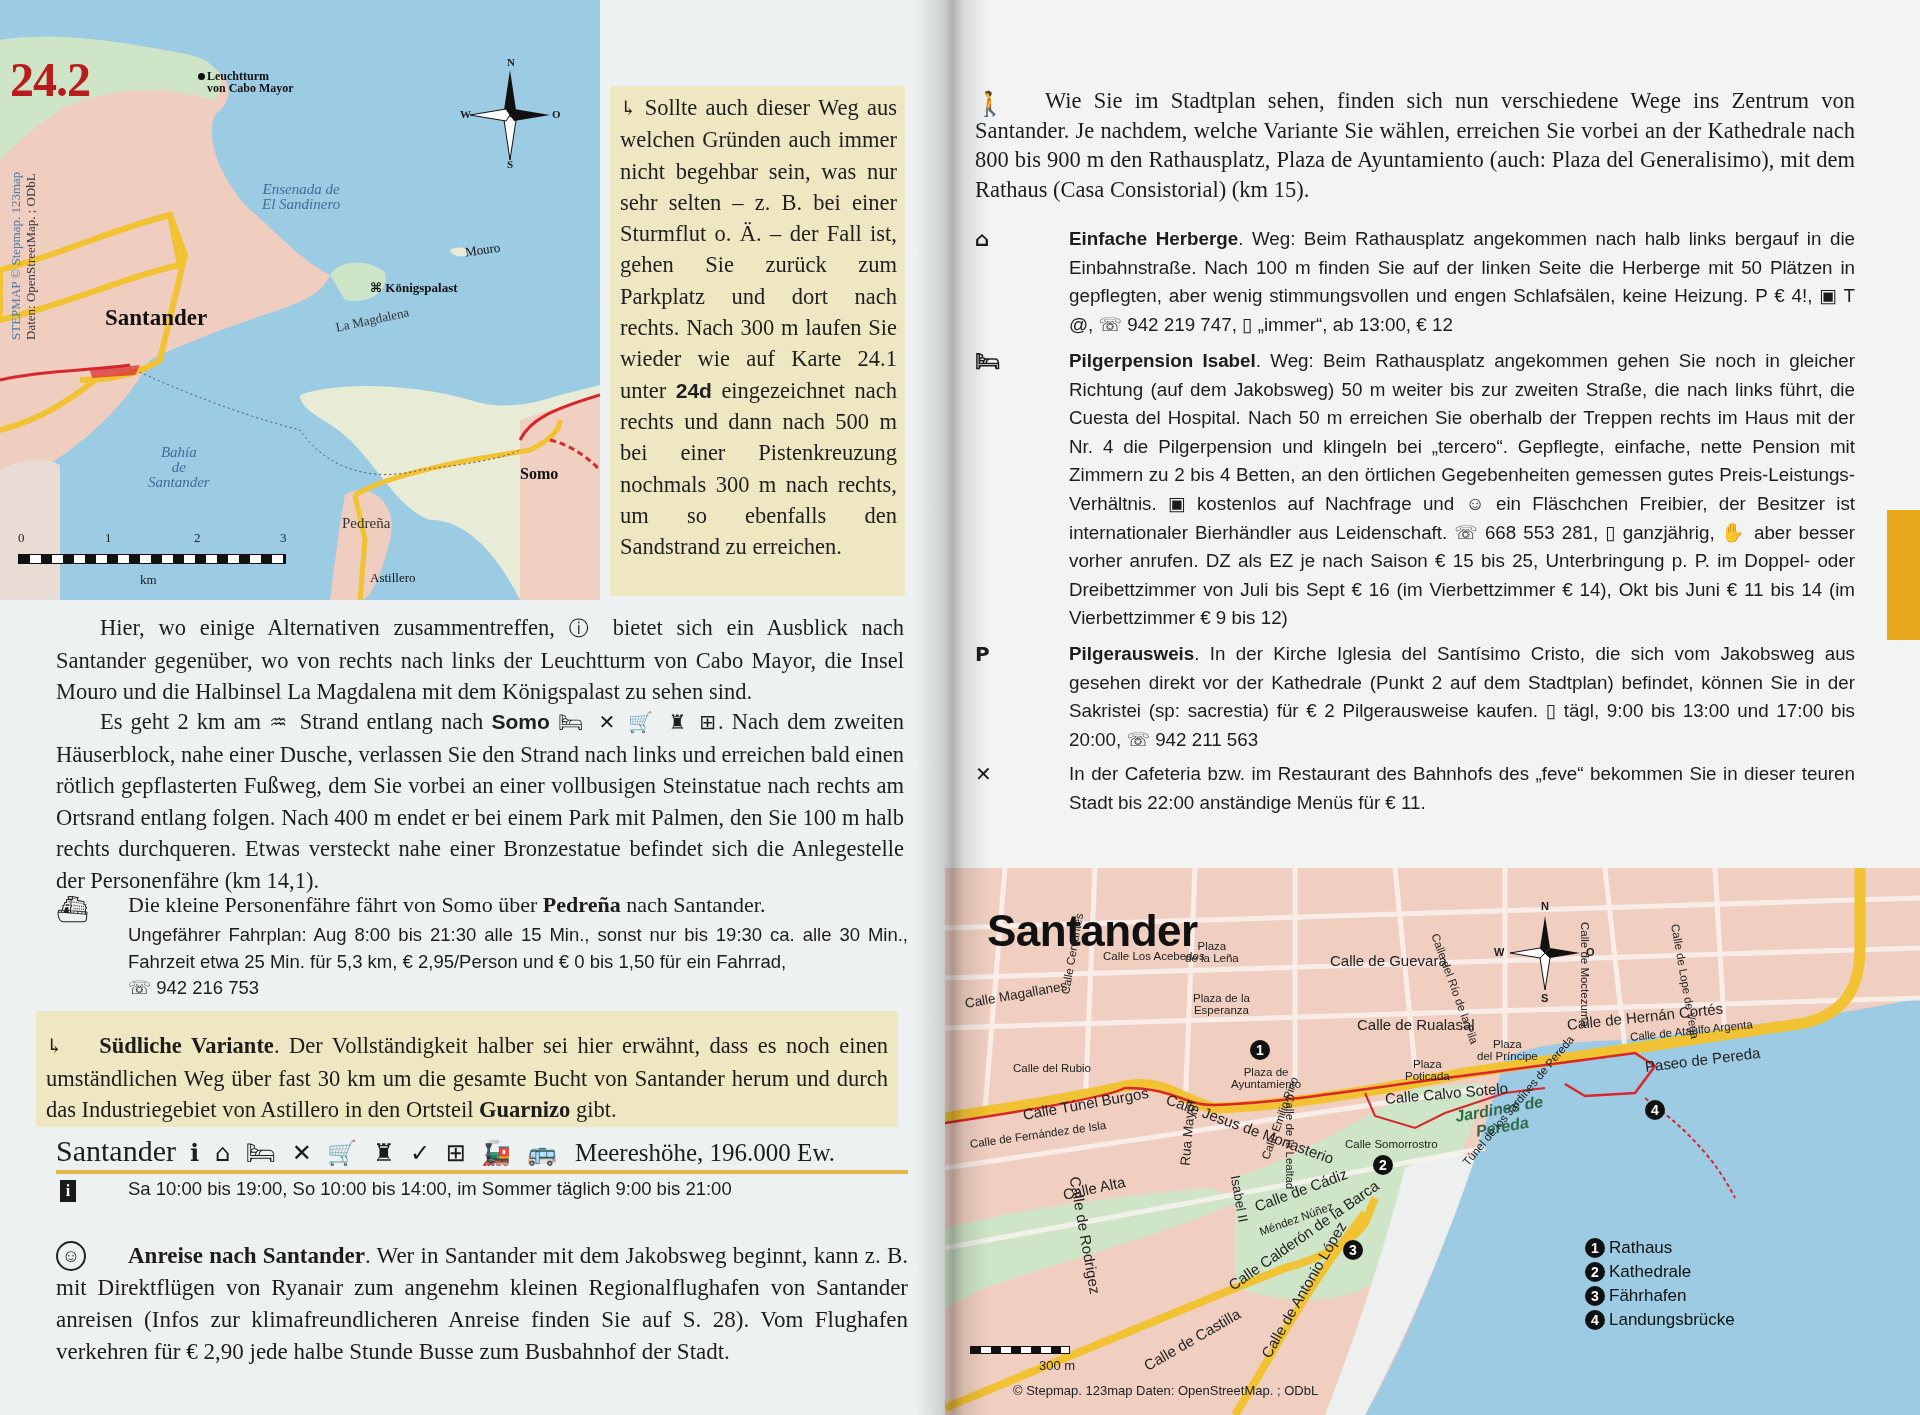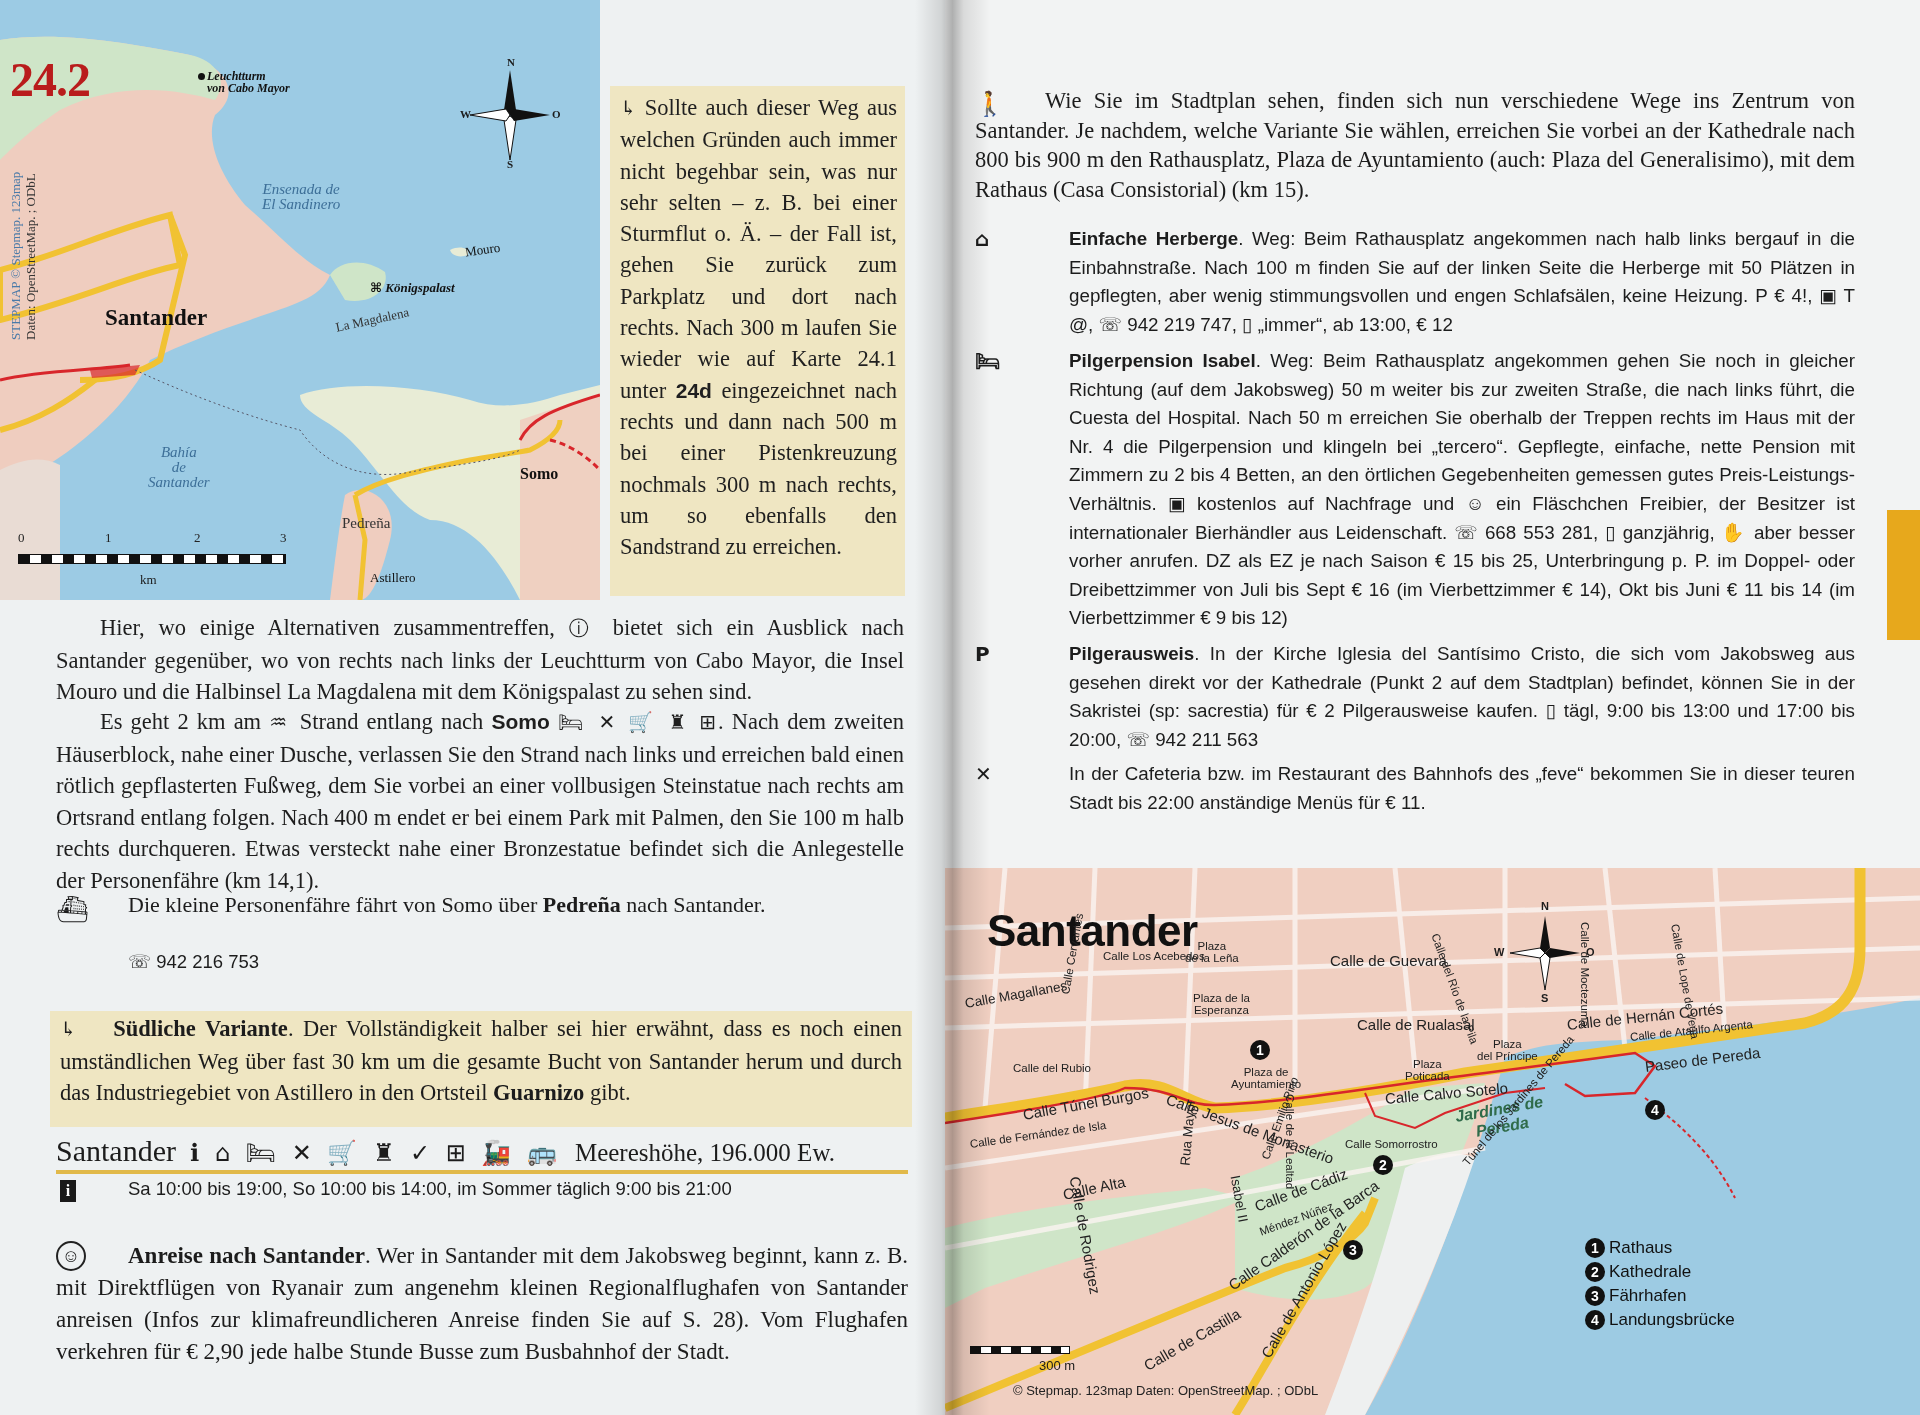"Leuchtturm" .map-label.italic { font-style: italic -> none }
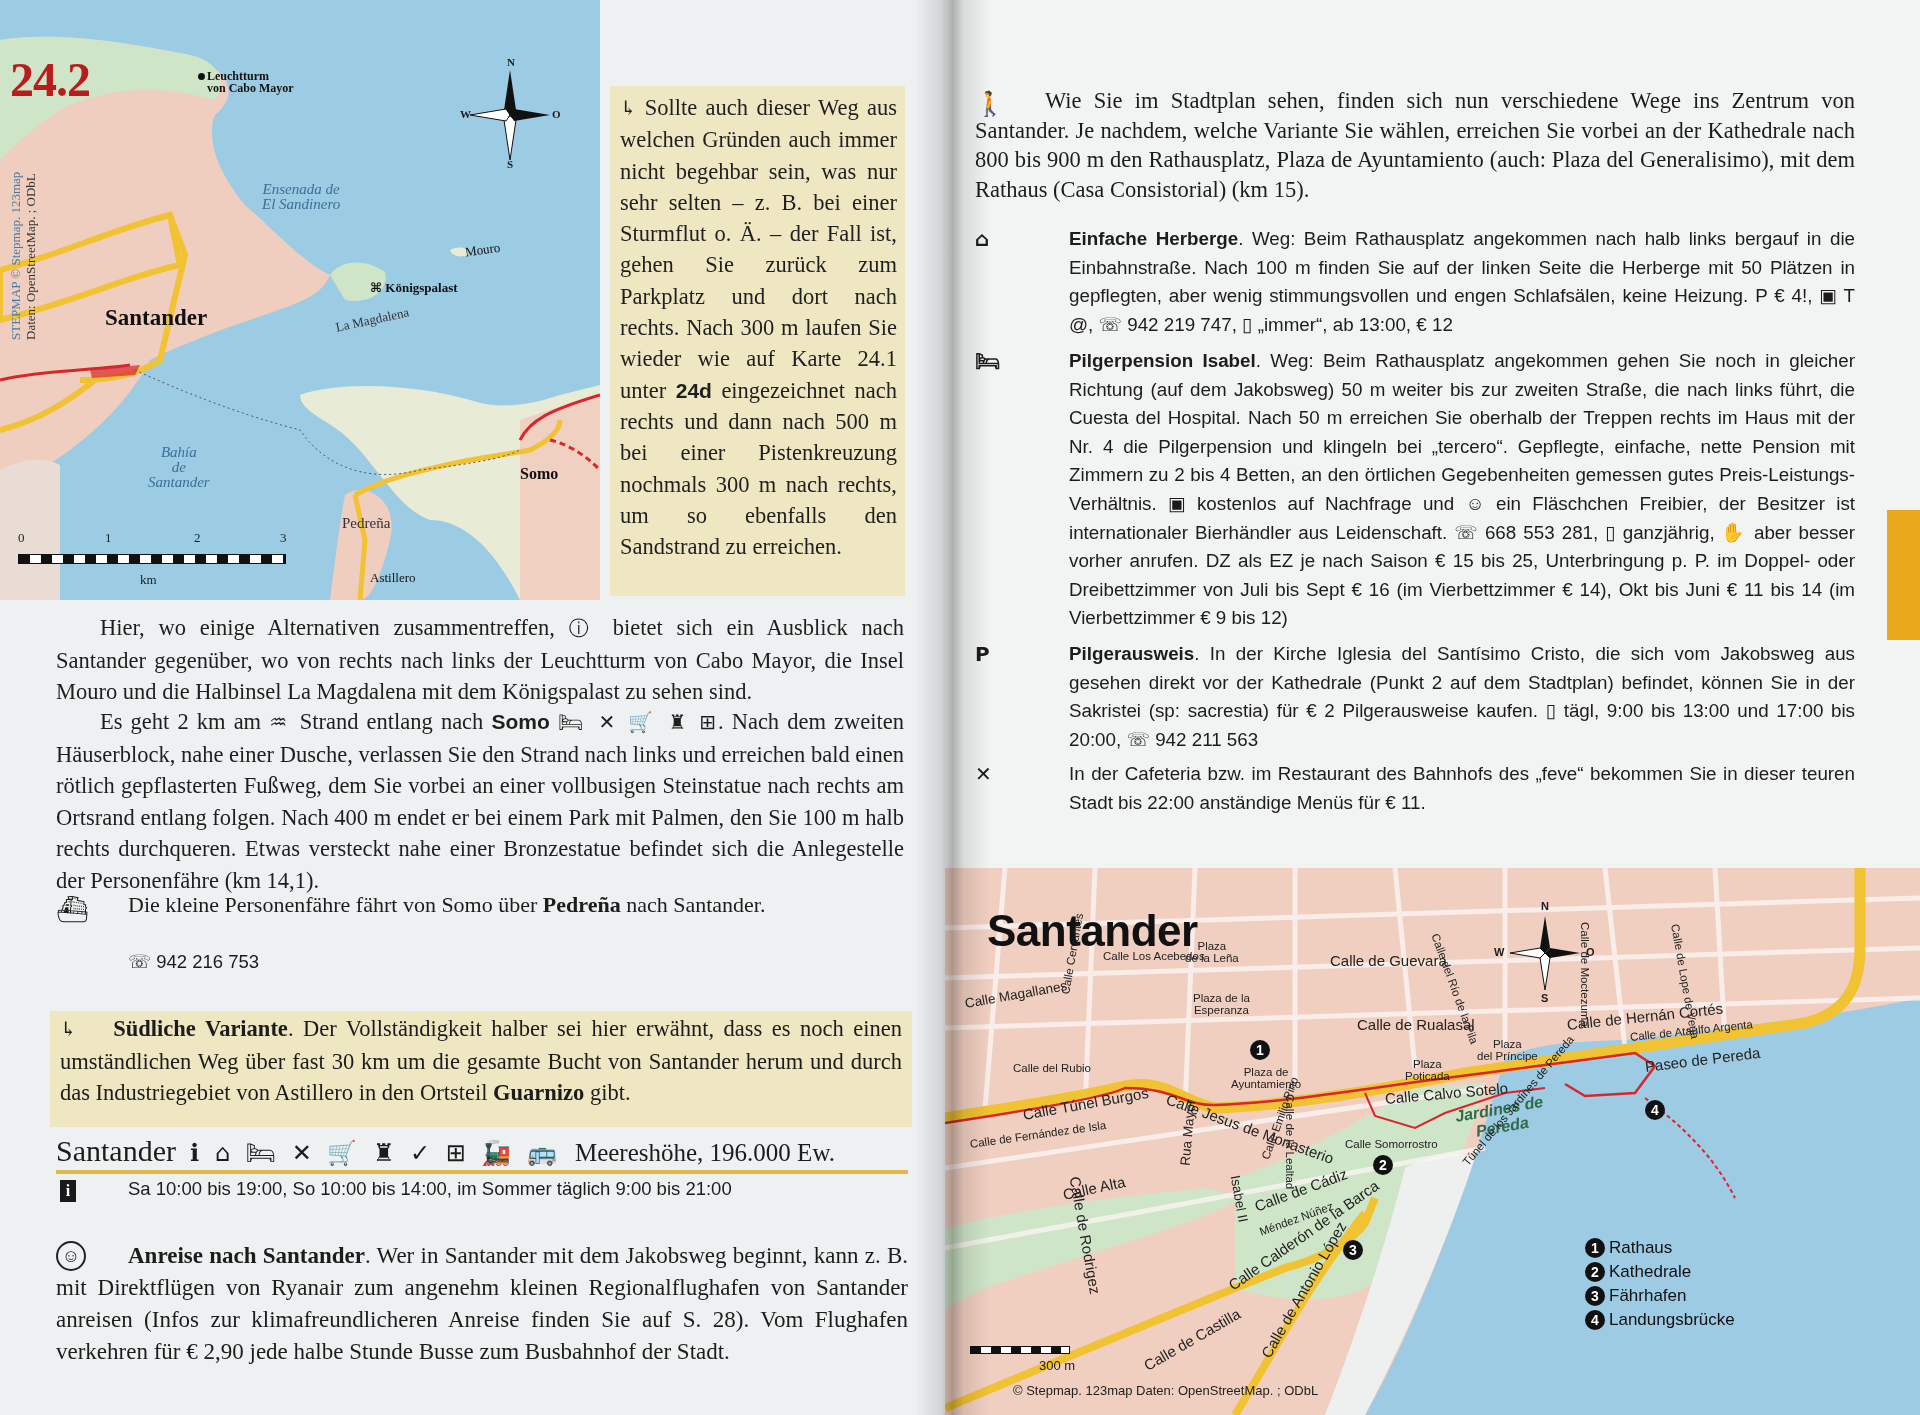"Ungefährer Fahrplan: Aug 8:00 bis" span { html: none -> <span>Ungefährer Fahrplan: Aug 8:00 bis 21:30 alle 15 Min., sonst nur bis 19:30 ca. alle 30 Min., Fahrzeit etwa 25 Min. für 5,3 km, € 2,95/Person und € 0 bis 1,50 für ein Fahrrad,</span> }
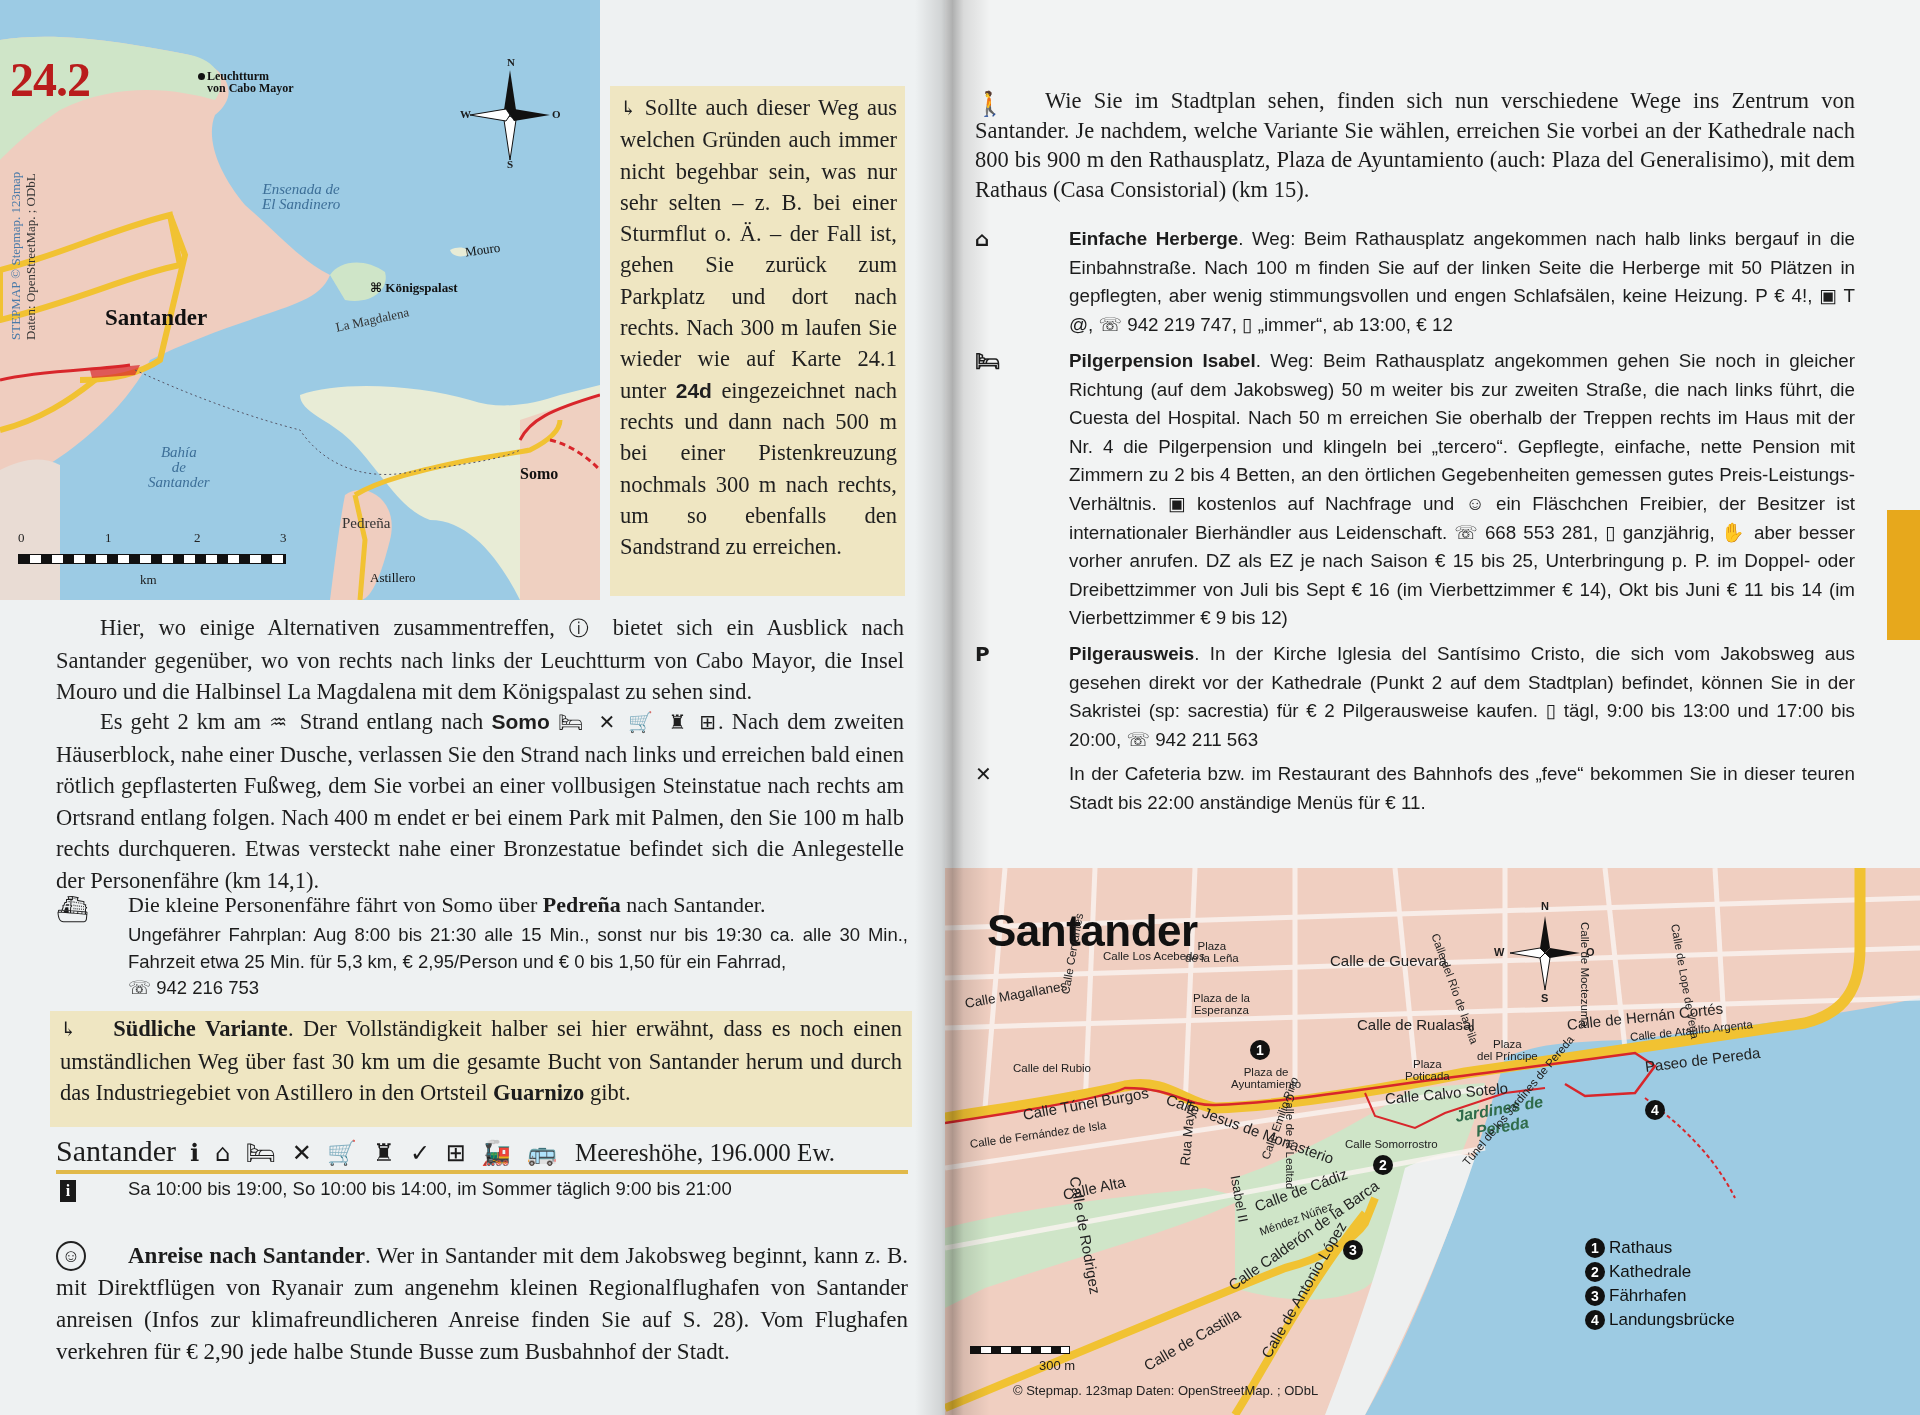"↳ Südliche Variante. Der Vollständigkeit" .variant-box { left: 50px -> 36px; padding: 2px 10px 0 10px -> 19px 10px 0 10px }
